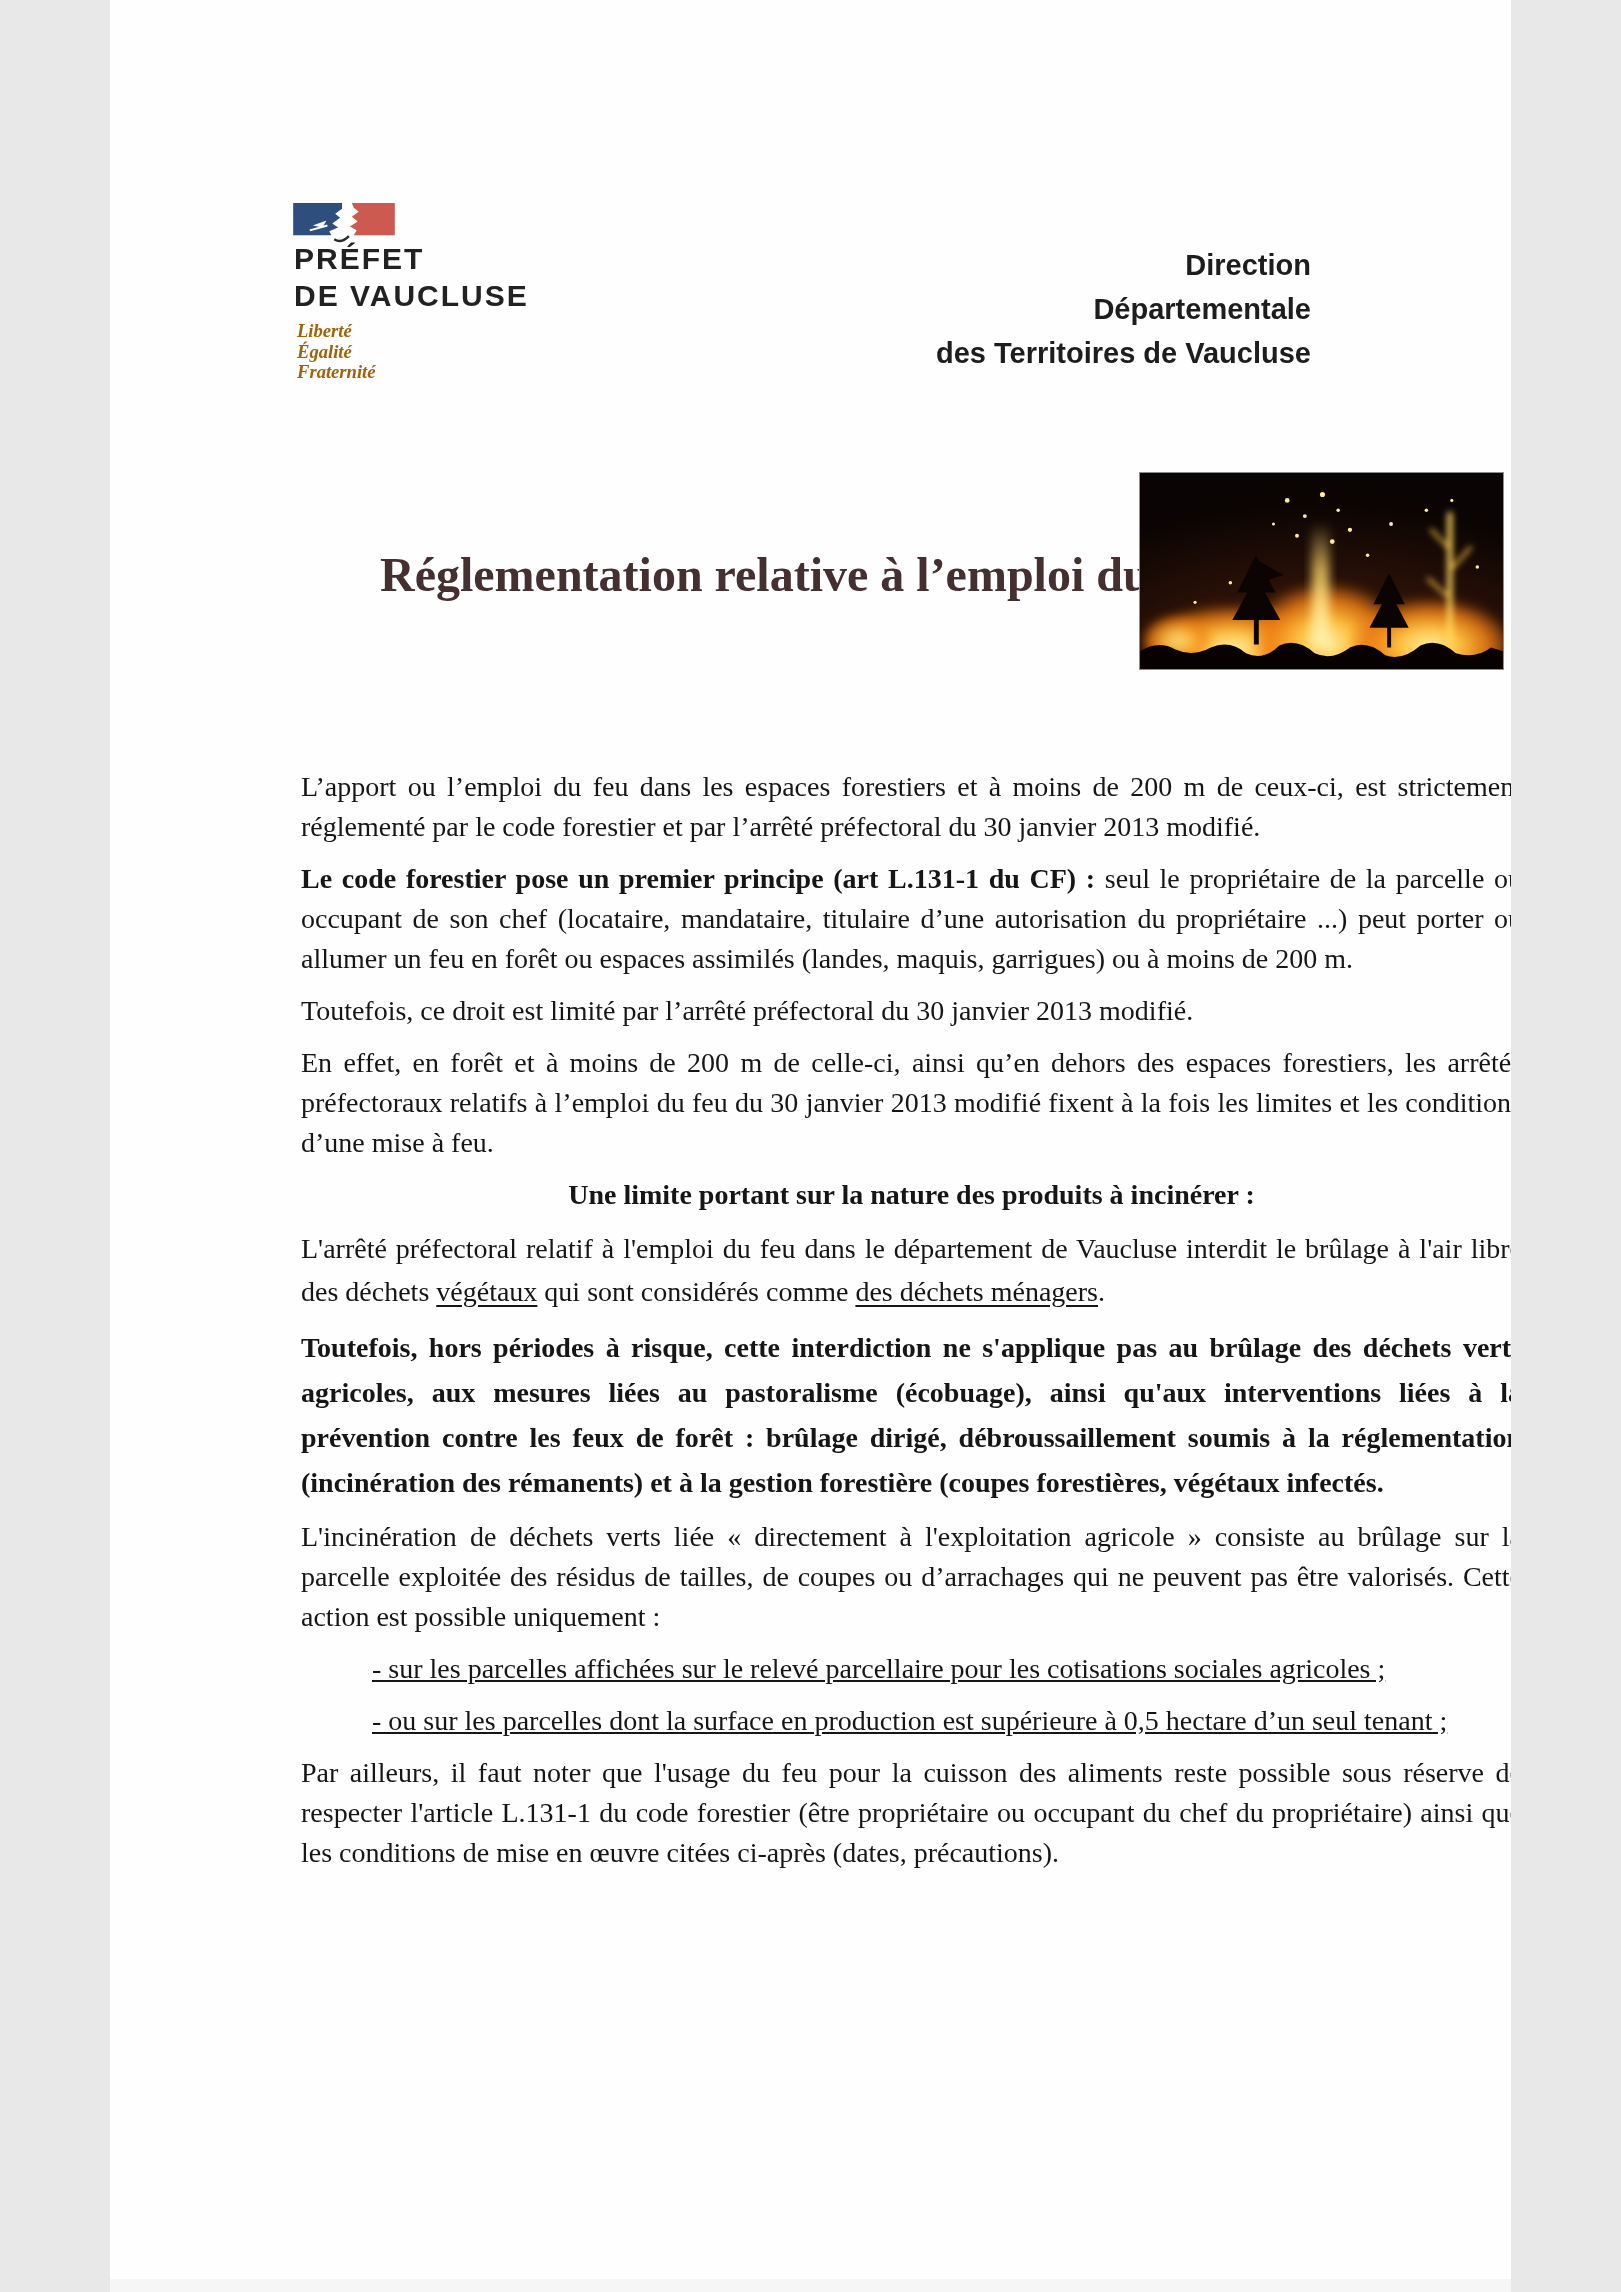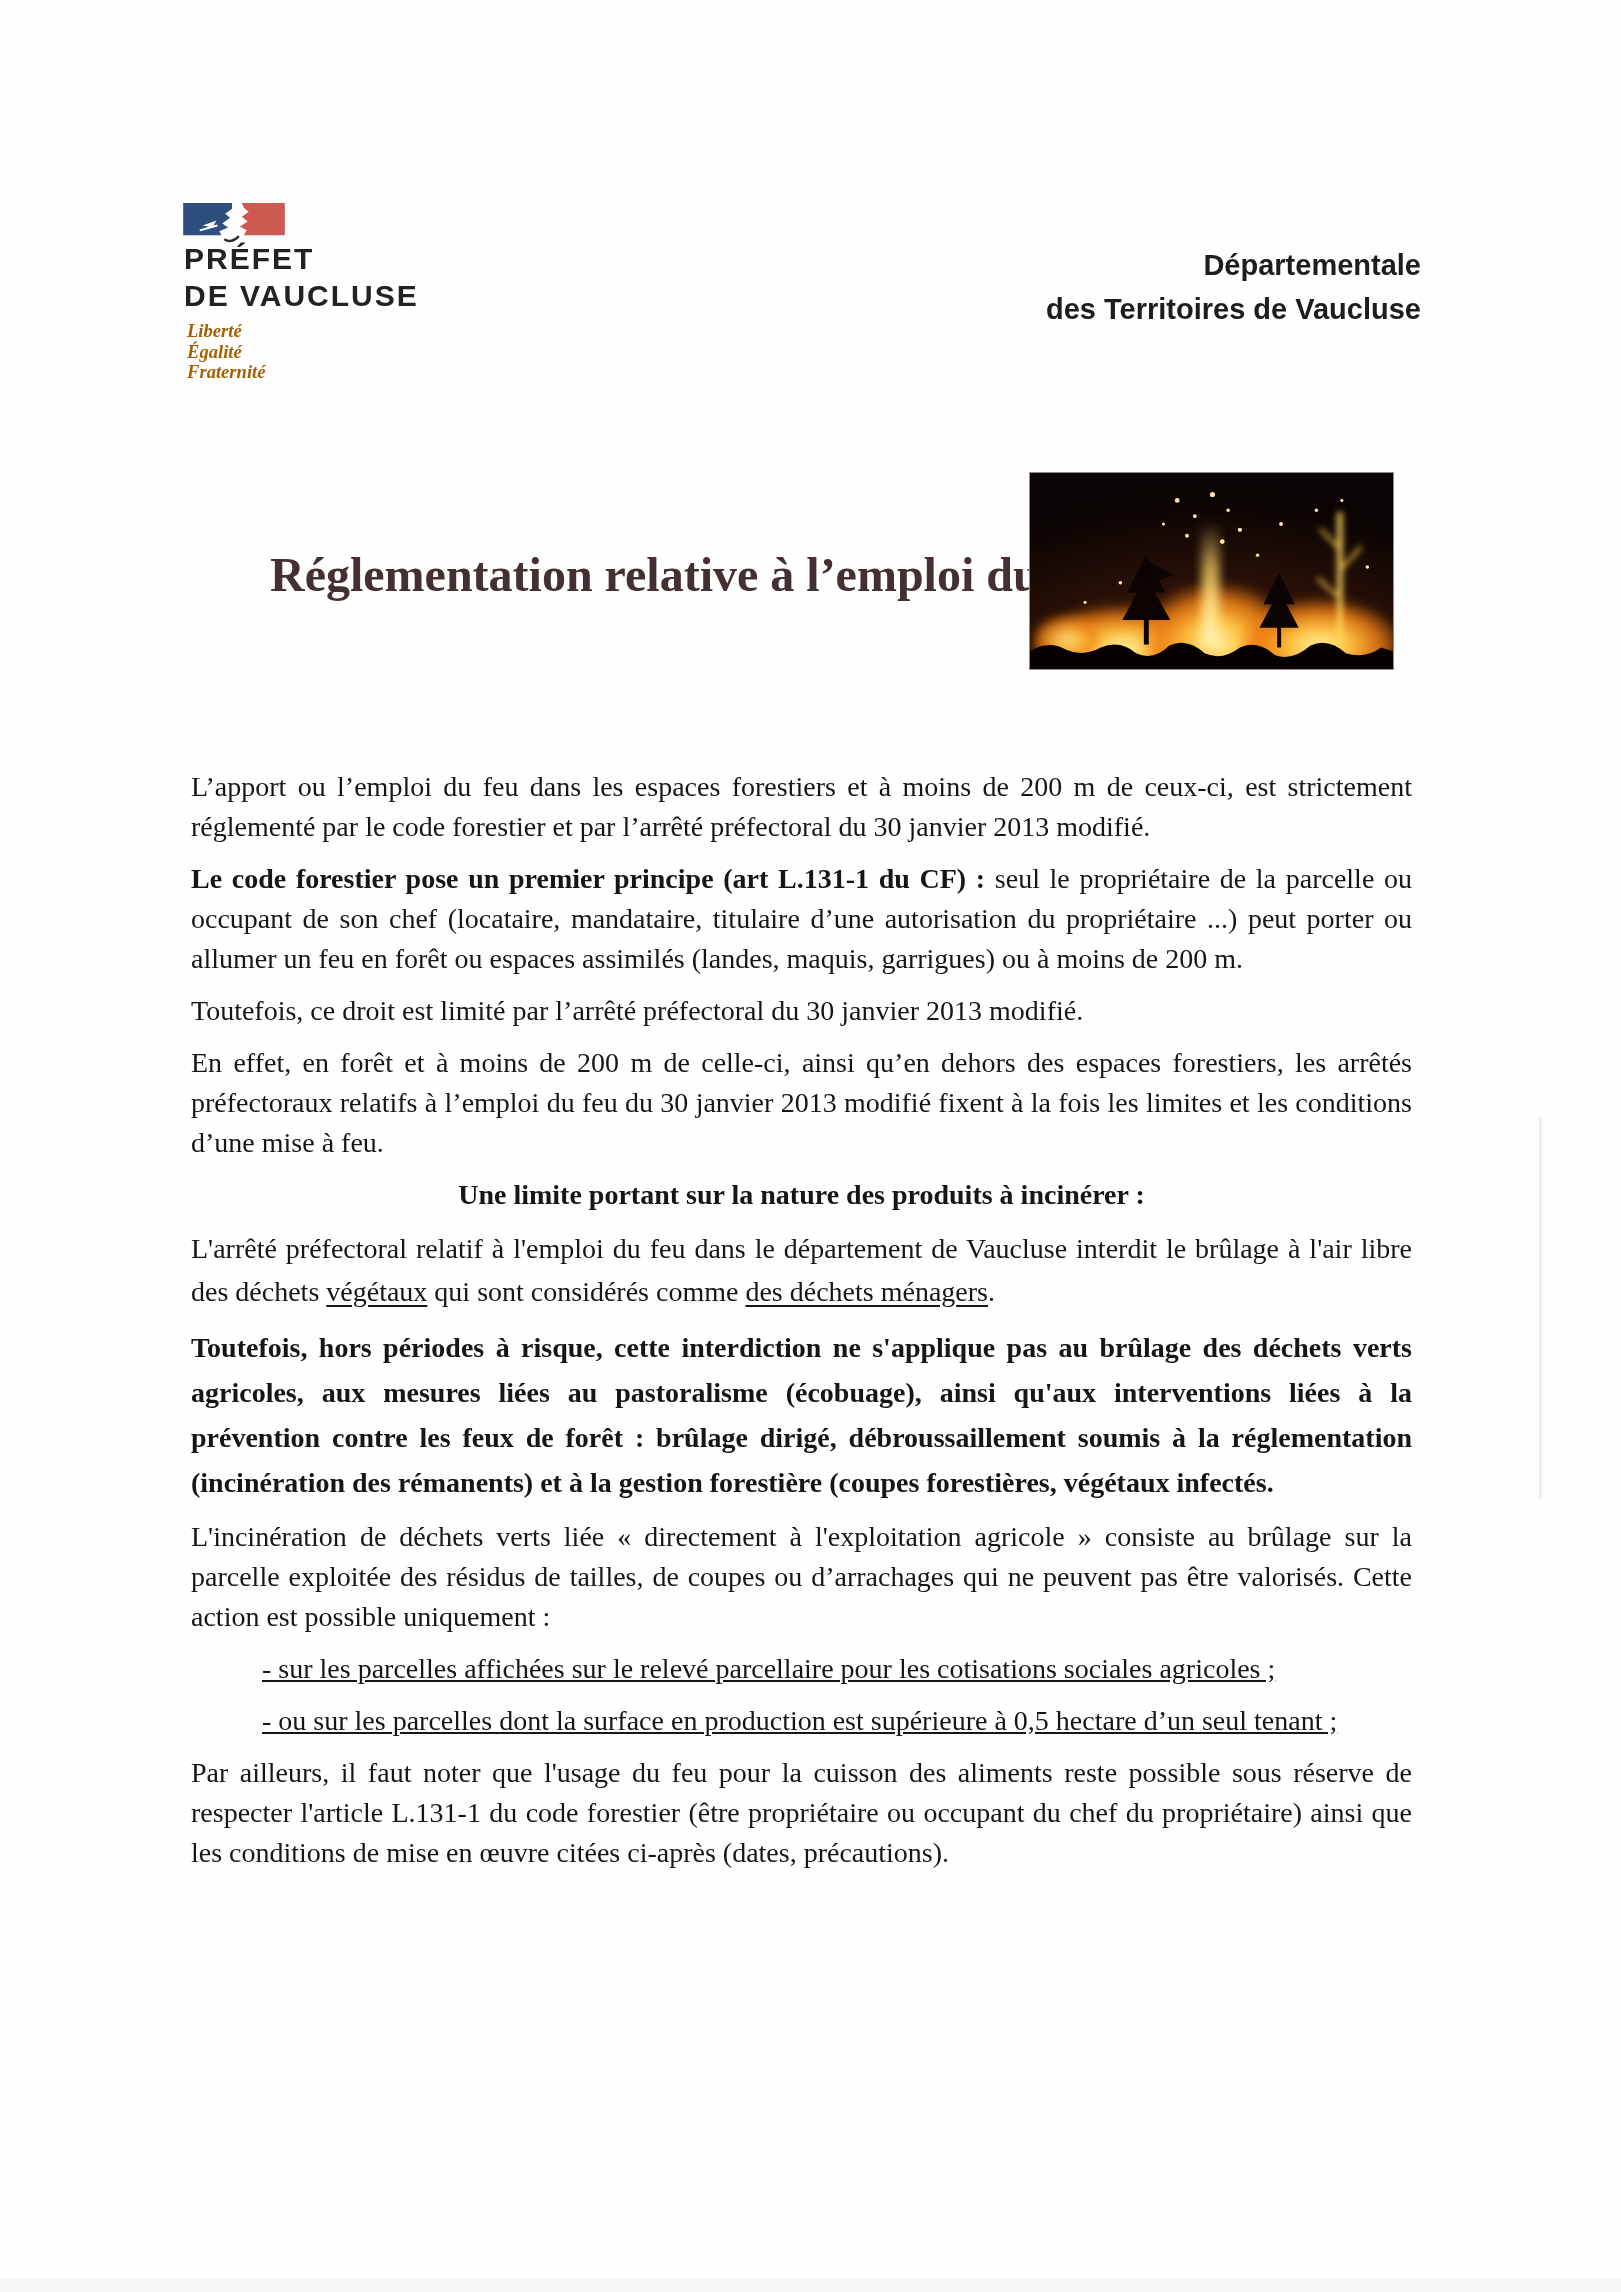"PRÉFET" .page { width: 1621px -> 1401px }
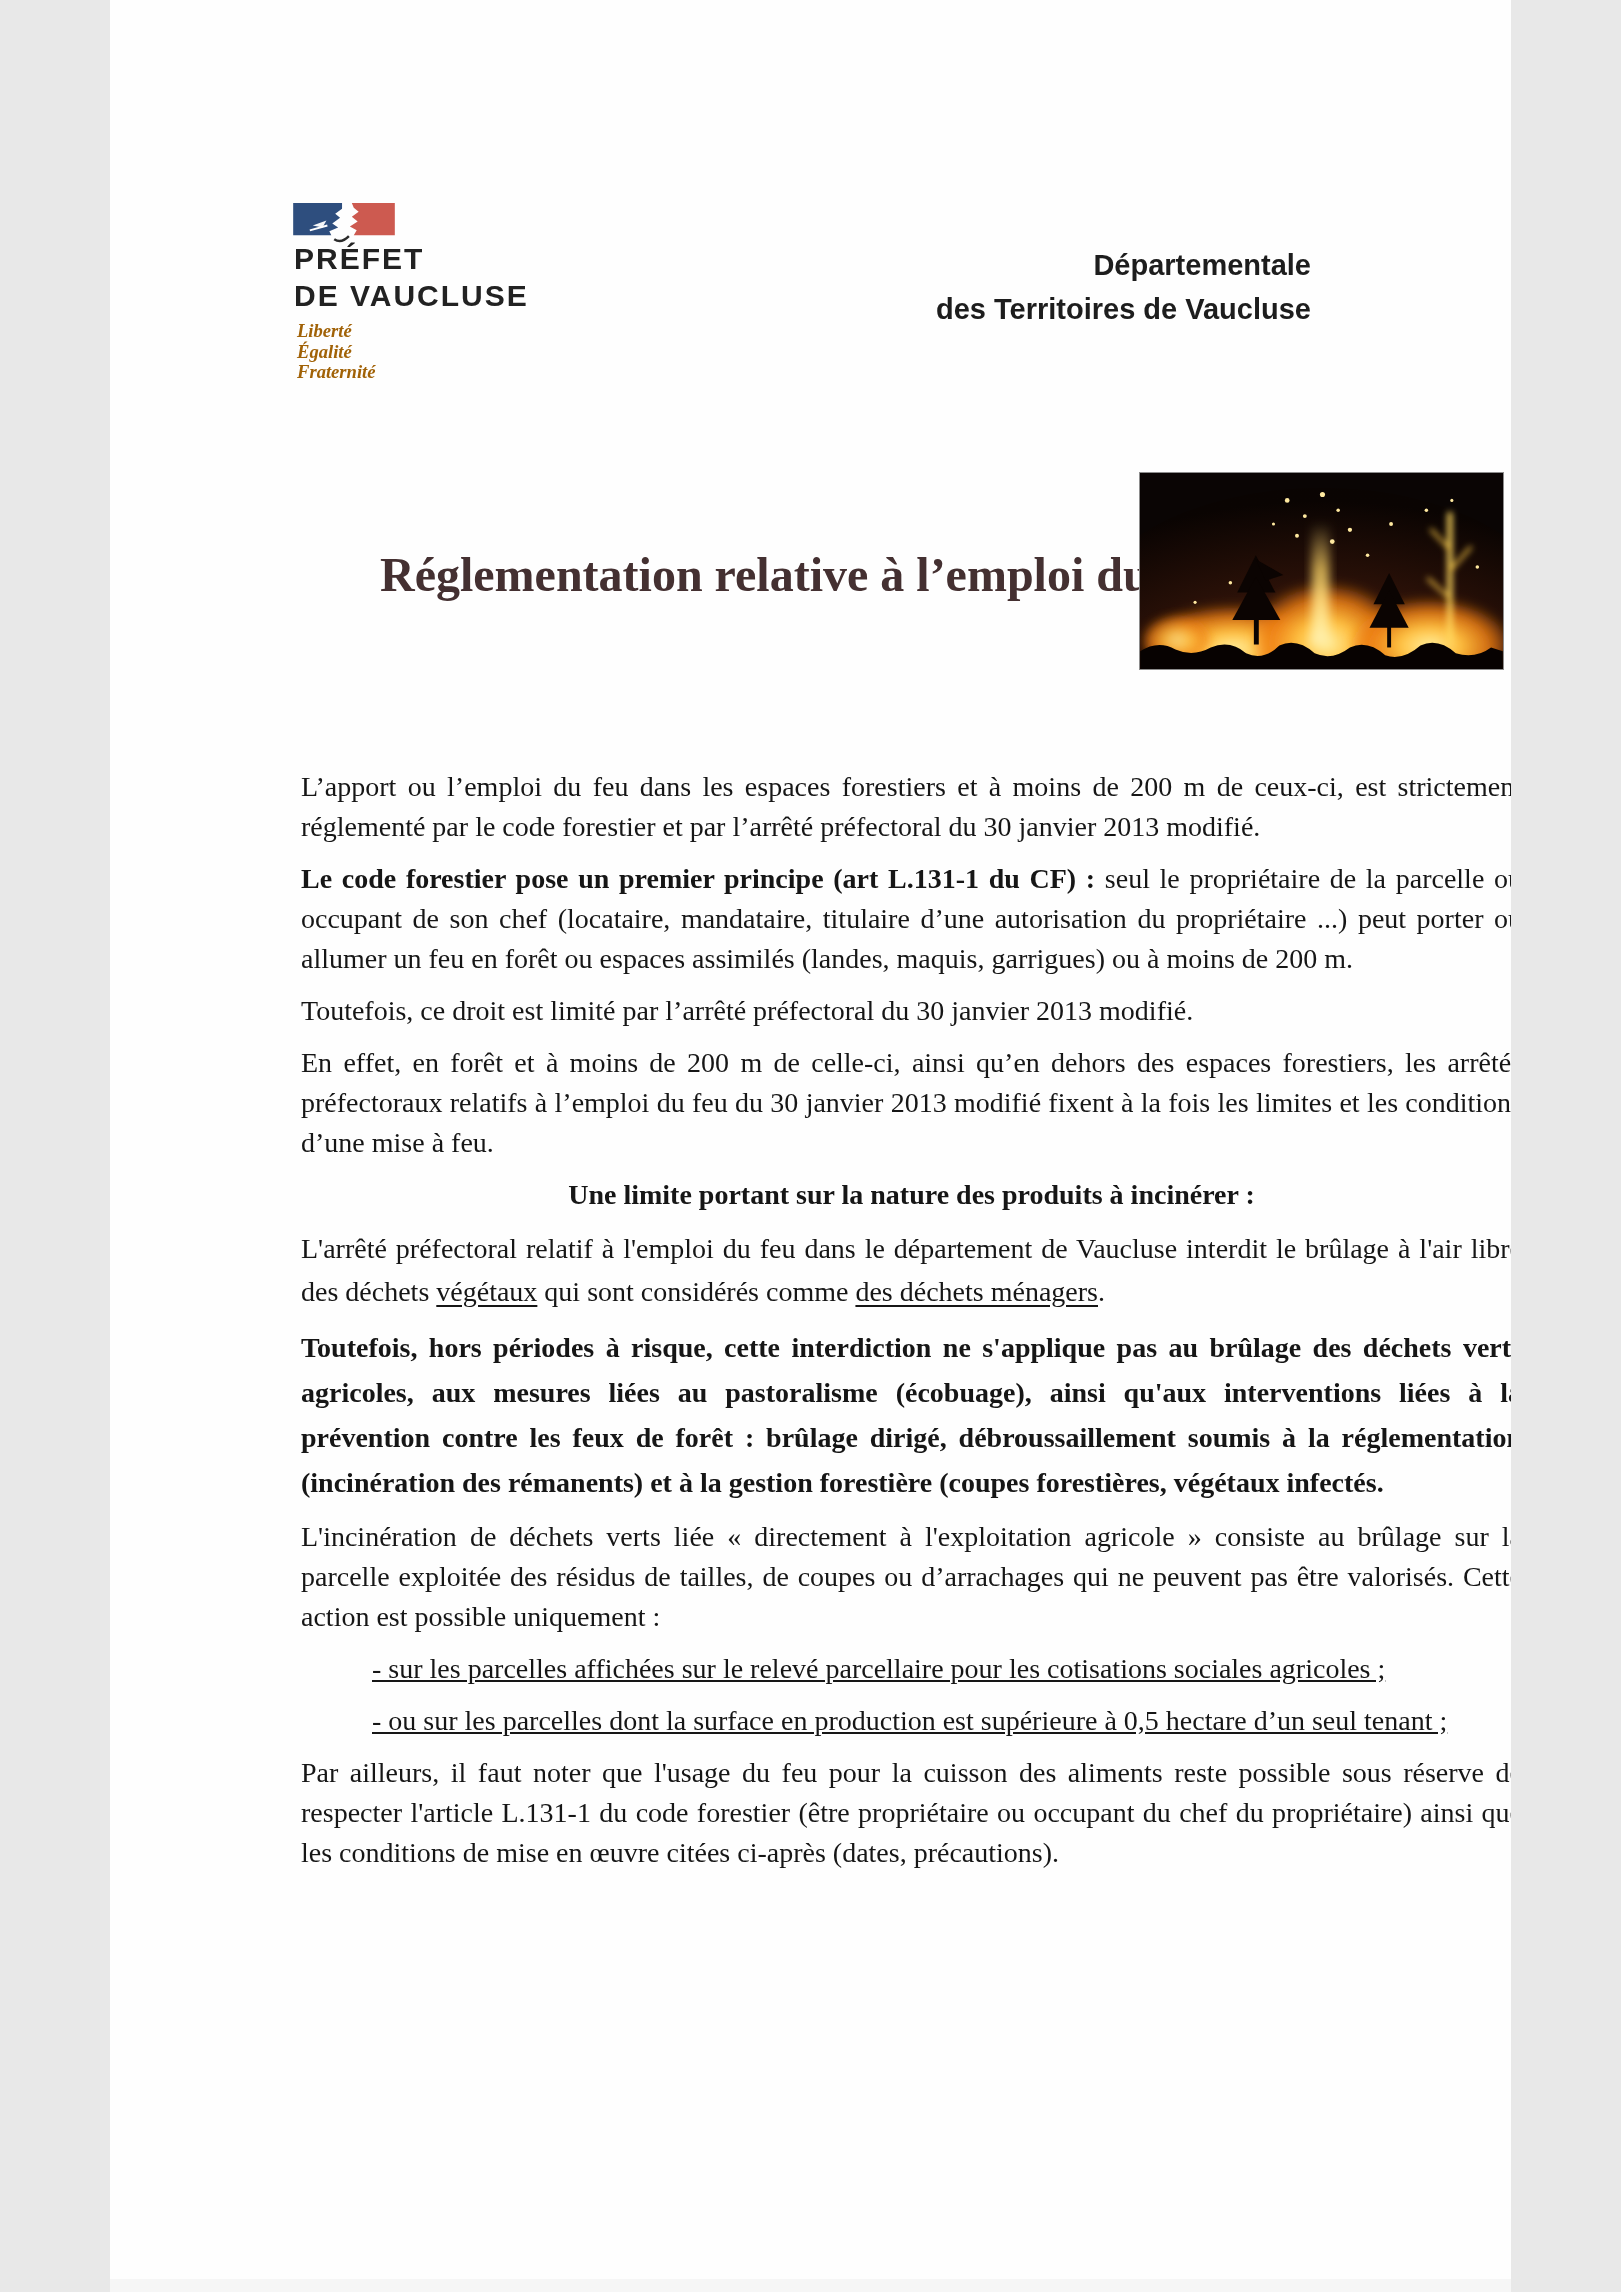"Direction" div { html: none -> <div>Direction</div> }
